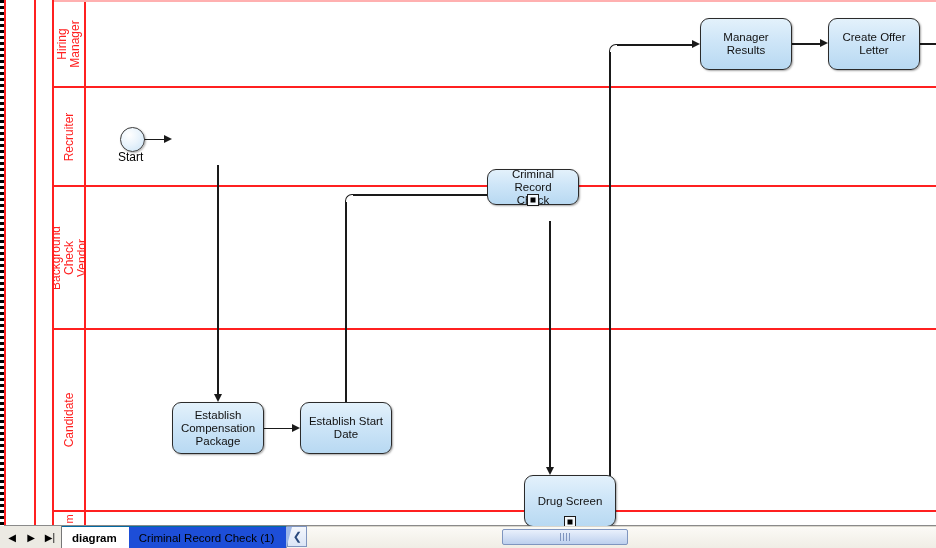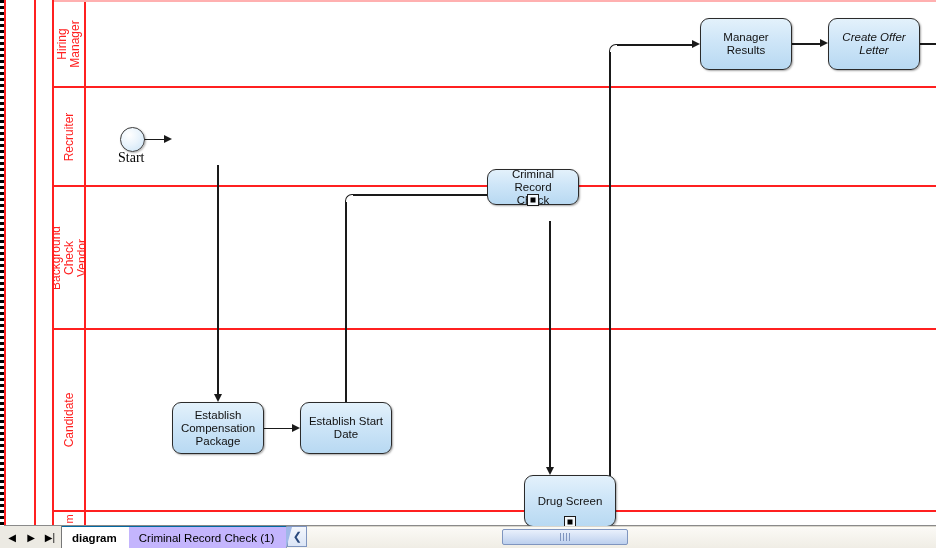"Create Offer" div.task { font-style: italic -> none }
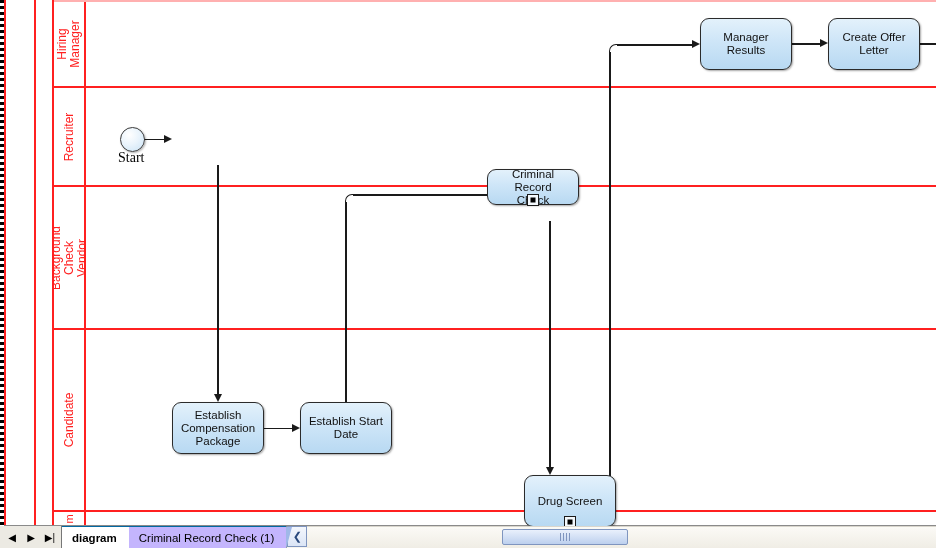"Start" .start-label { font-family: Liberation Serif, serif -> none; font-size: 14px -> 12px }
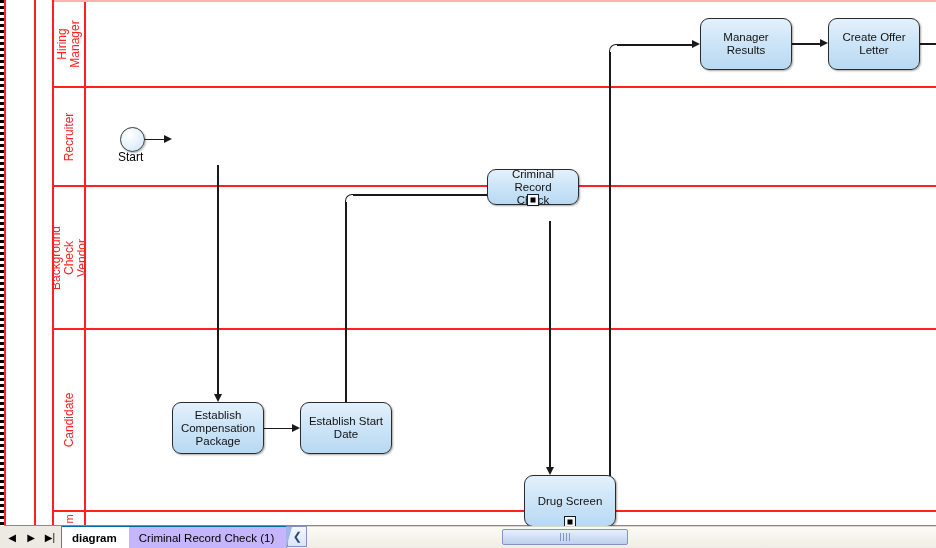"Criminal Record Check (1)" .tab.inactive { background: #c4b5fd -> #1d4ed8 }
